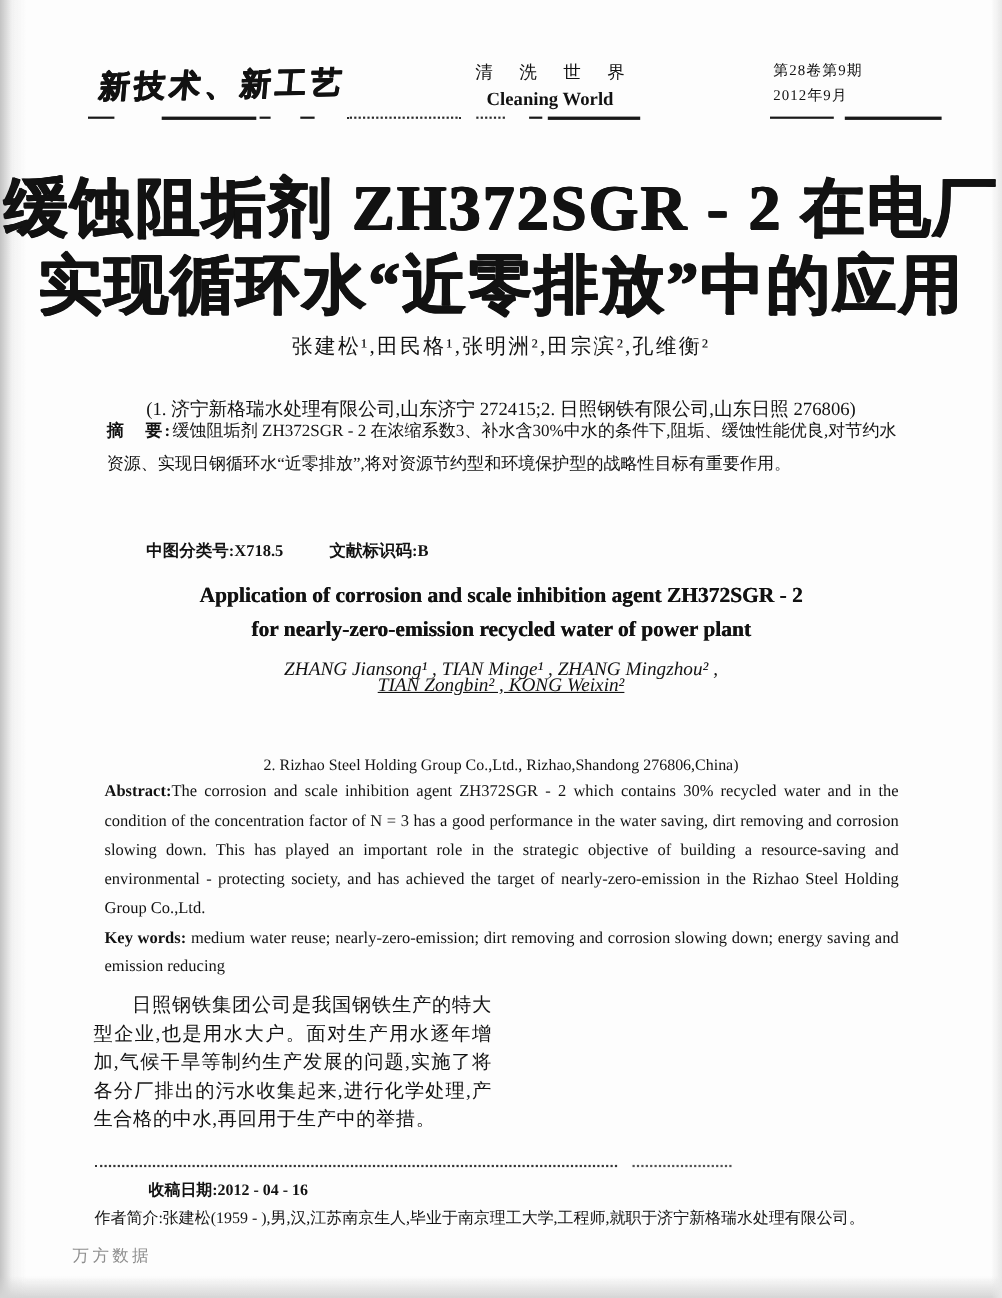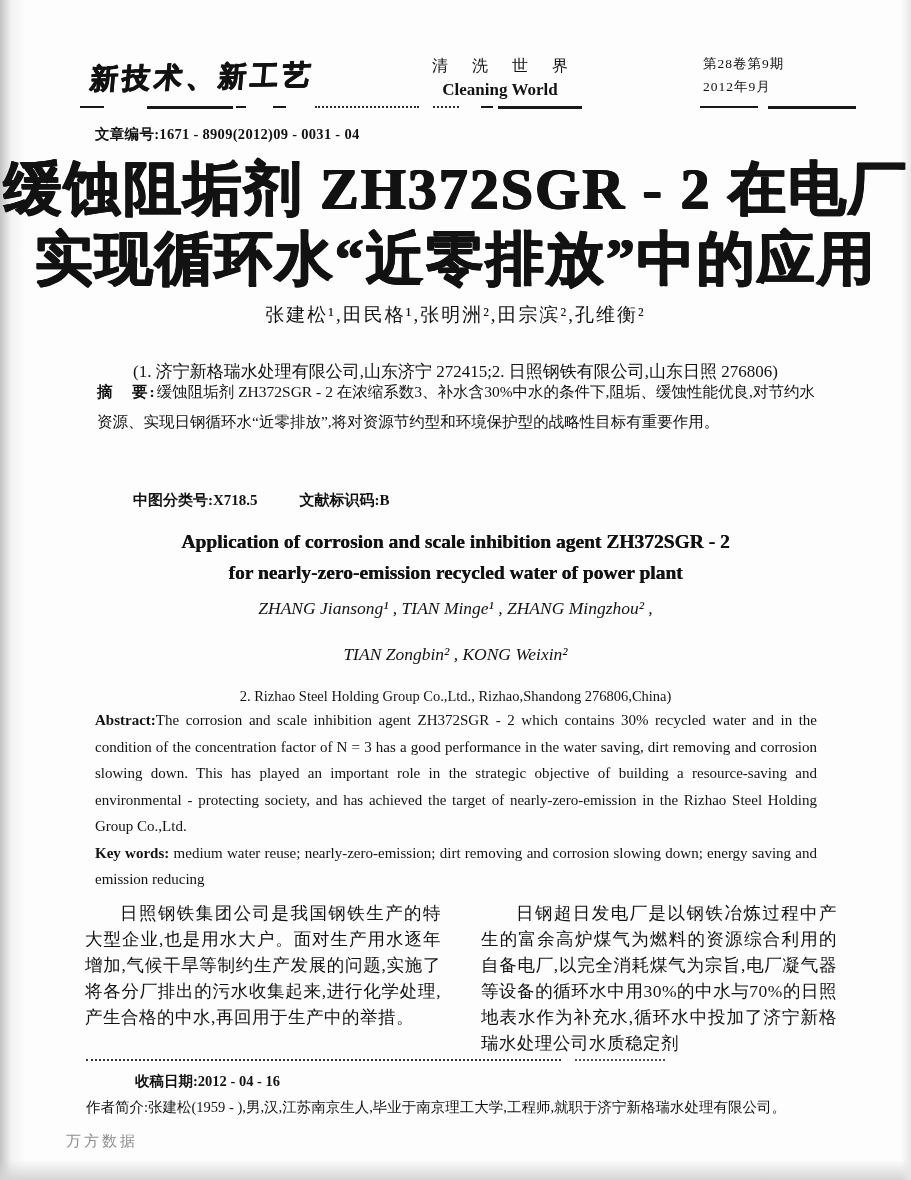"文章编号:1671 - 8909(2012)09 - 0031" div.abs { html: <div>文章编号:1671 - 8909(2012)09 - 0031 - 04</div> -> none }
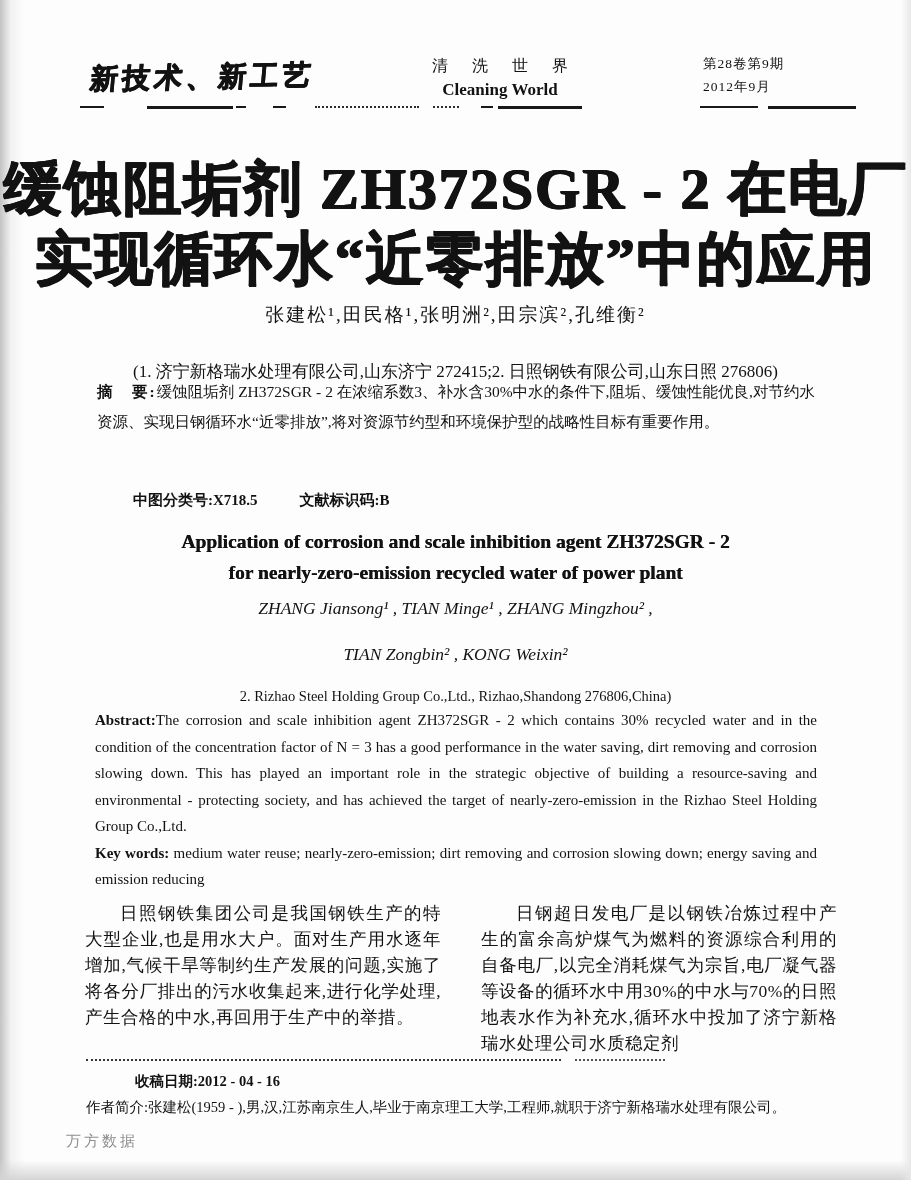"TIAN Zongbin² , KONG Weixin²" .authors-en.l2 { text-decoration: none -> underline; top: 644px -> 612px }
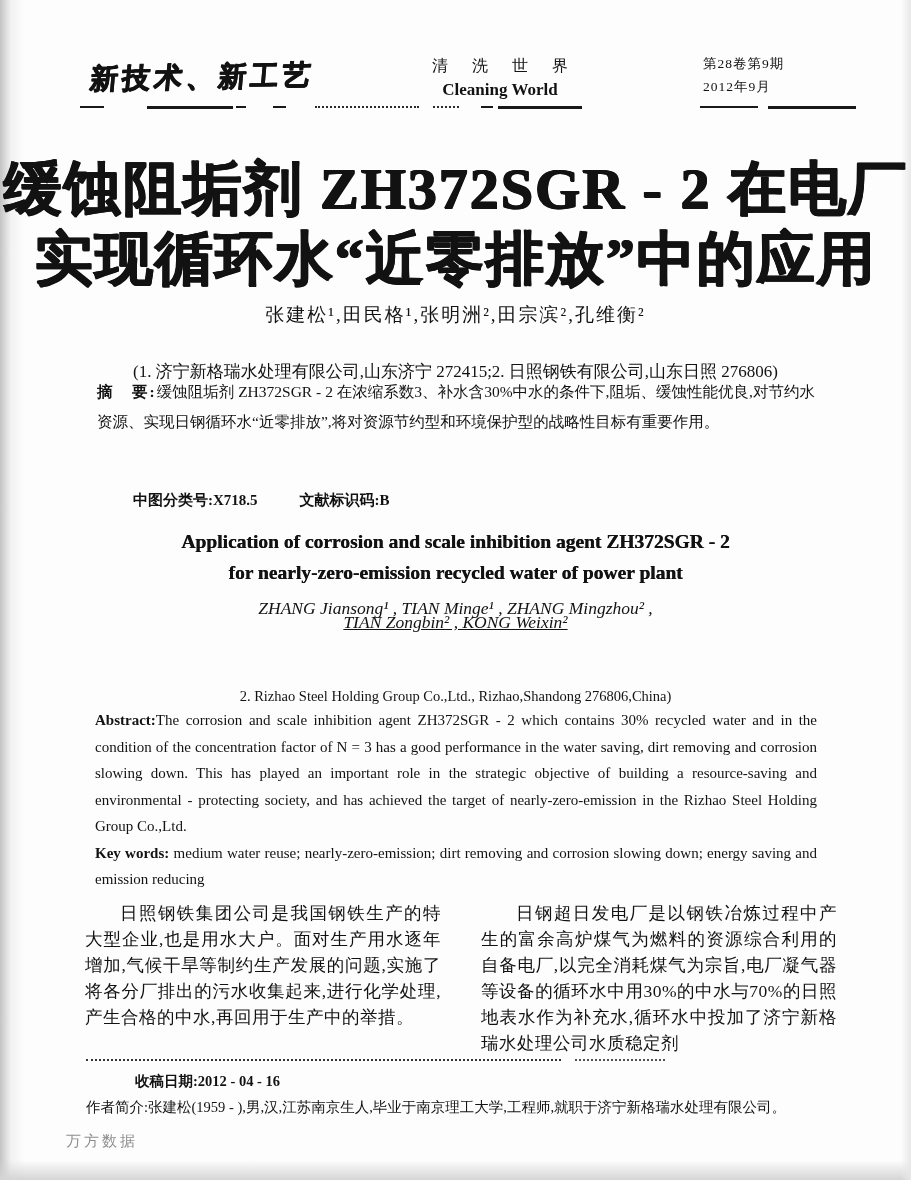"日钢超日发电厂是以钢铁冶炼过程中产生的富余高炉煤气为燃料的资源综合利用的自备电厂" div.body-col { html: <div>日钢超日发电厂是以钢铁冶炼过程中产生的富余高炉煤气为燃料的资源综合利用的自备电厂,以完全消耗煤气为宗旨,电厂凝气器等设备的循环水中用30%的中水与70%的日照地表水作为补充水,循环水中投加了济宁新格瑞水处理公司水质稳定剂</div> -> none }
